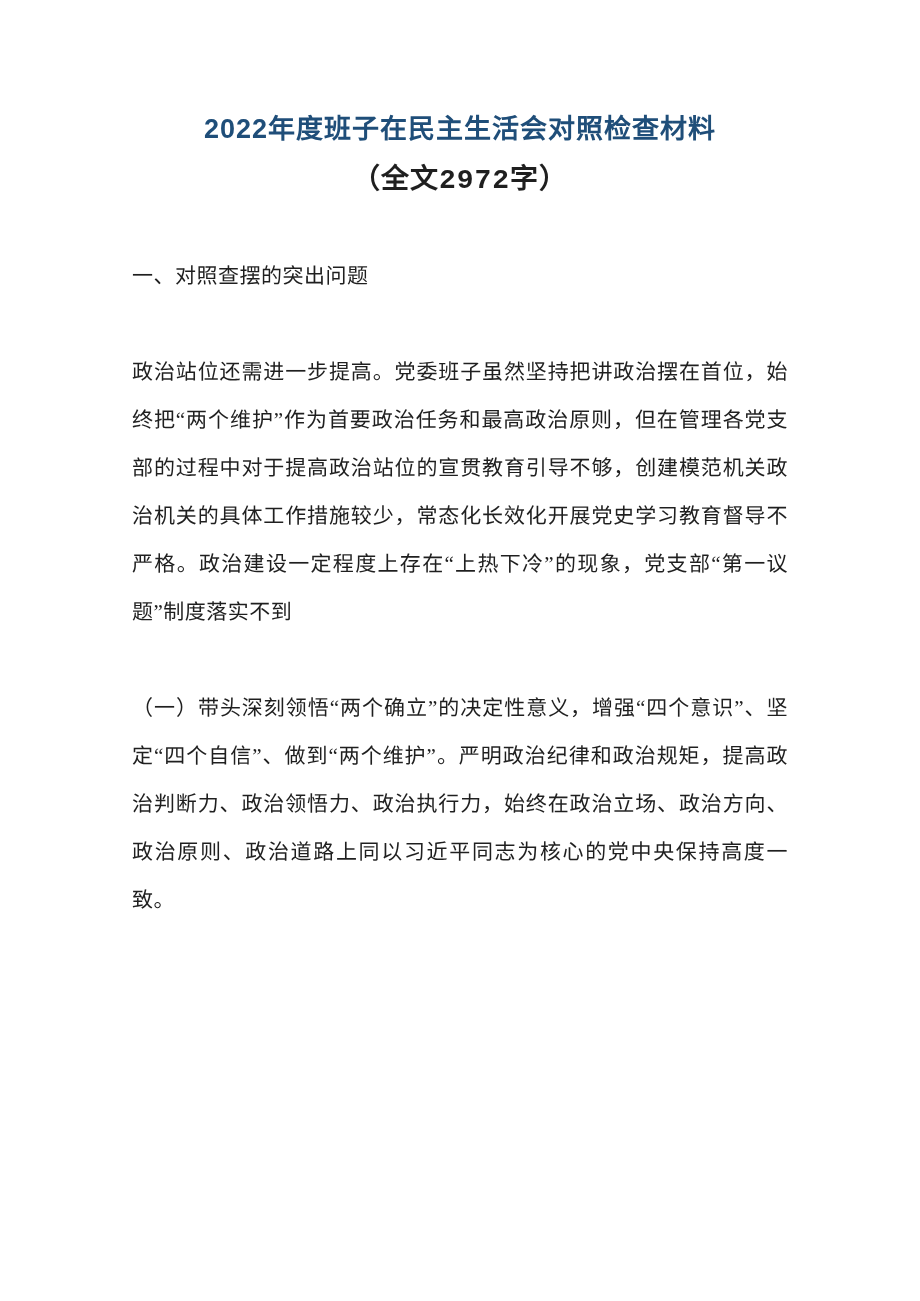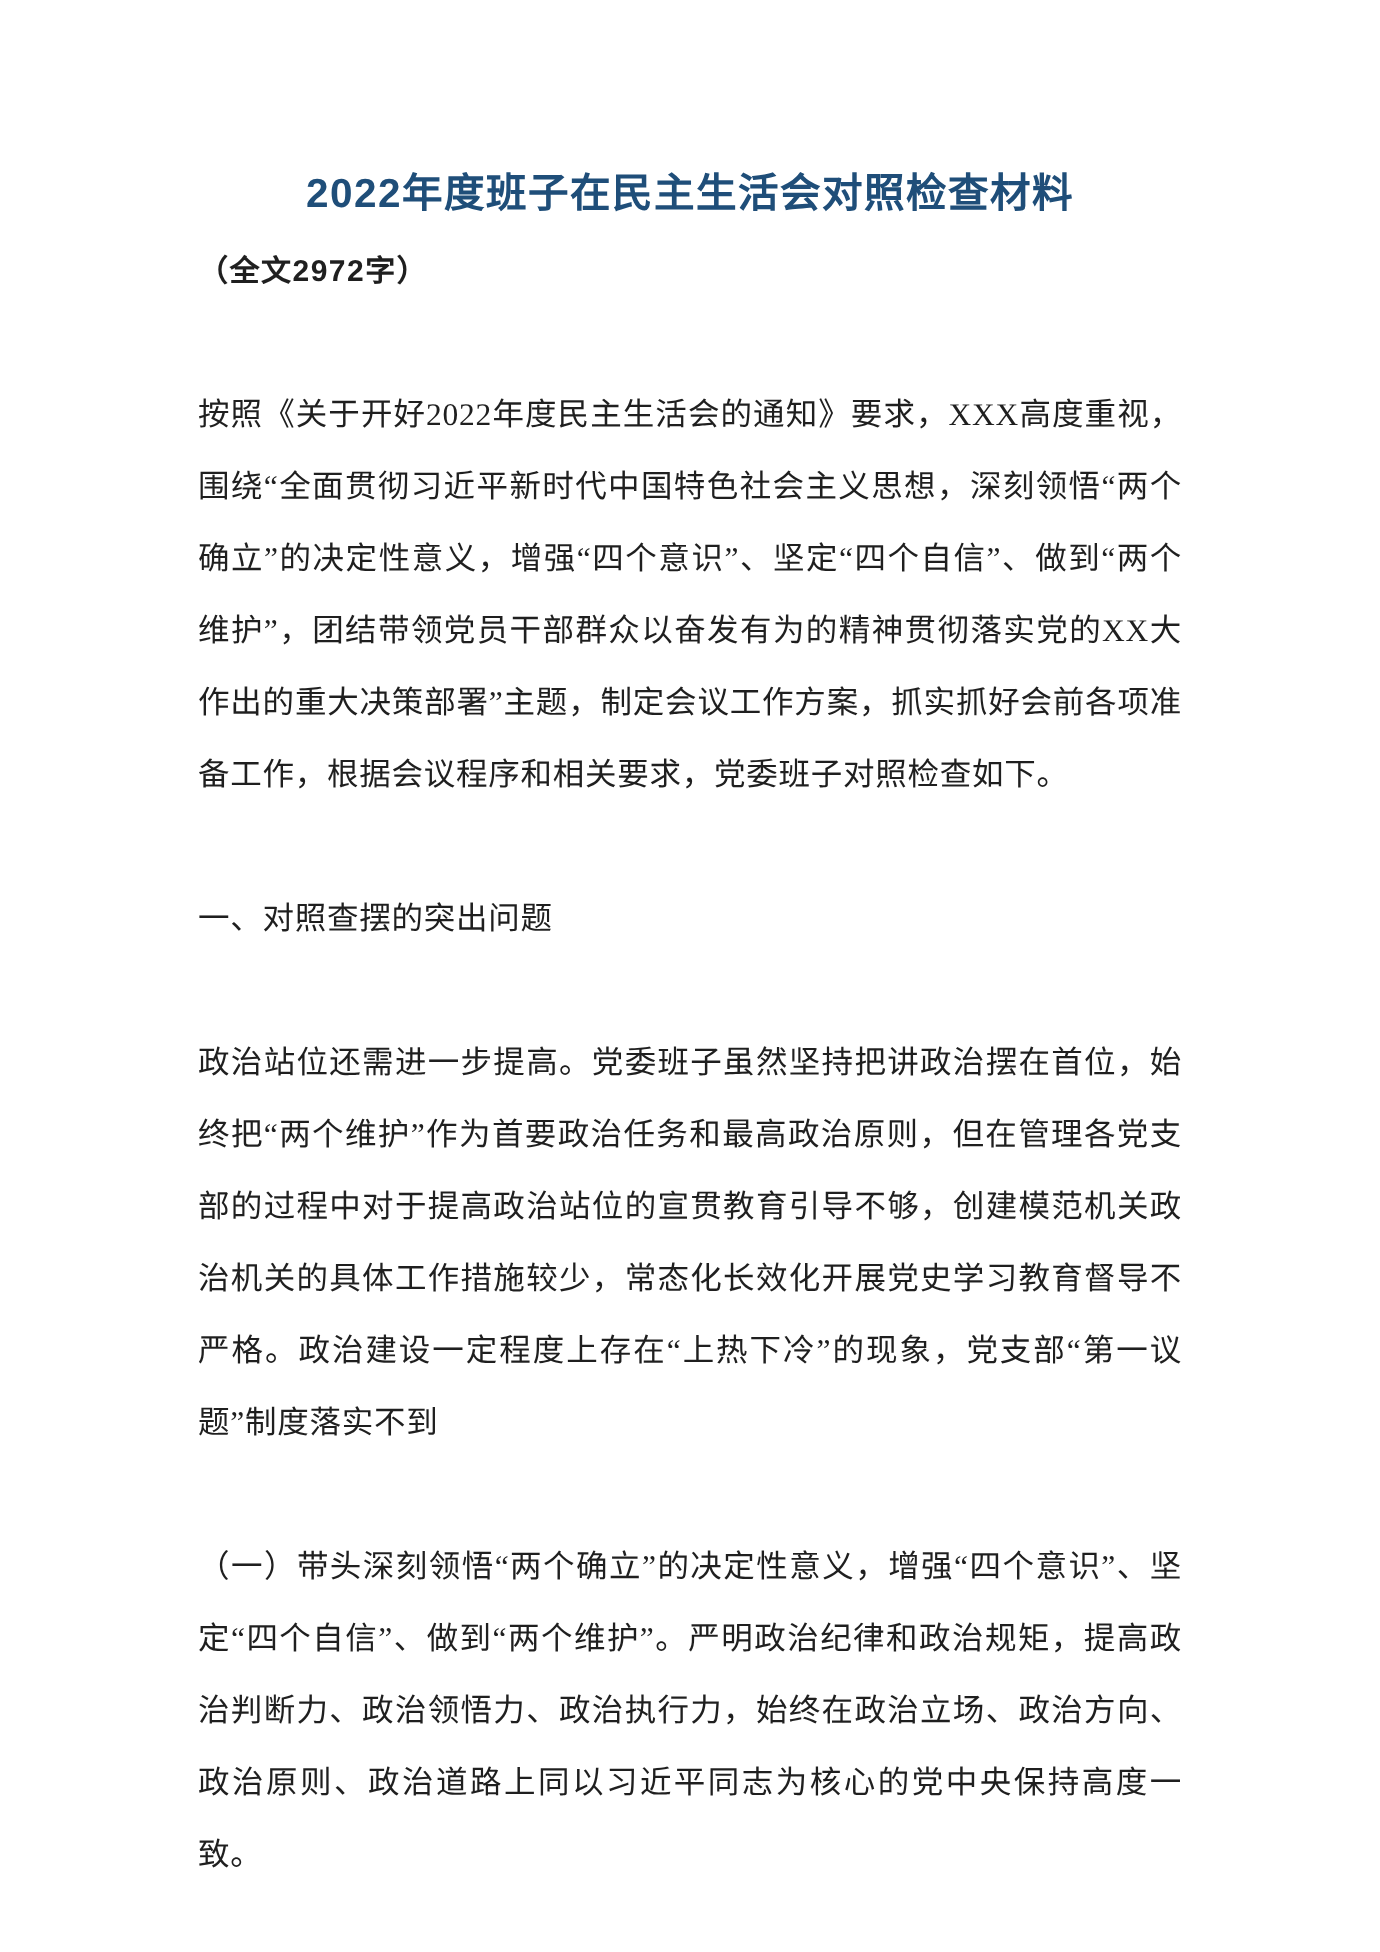"（全文2972字）" .doc-subtitle { font-family: Liberation Sans, sans-serif -> Liberation Mono, monospace; font-size: 20px -> 28px; text-align: none -> center }
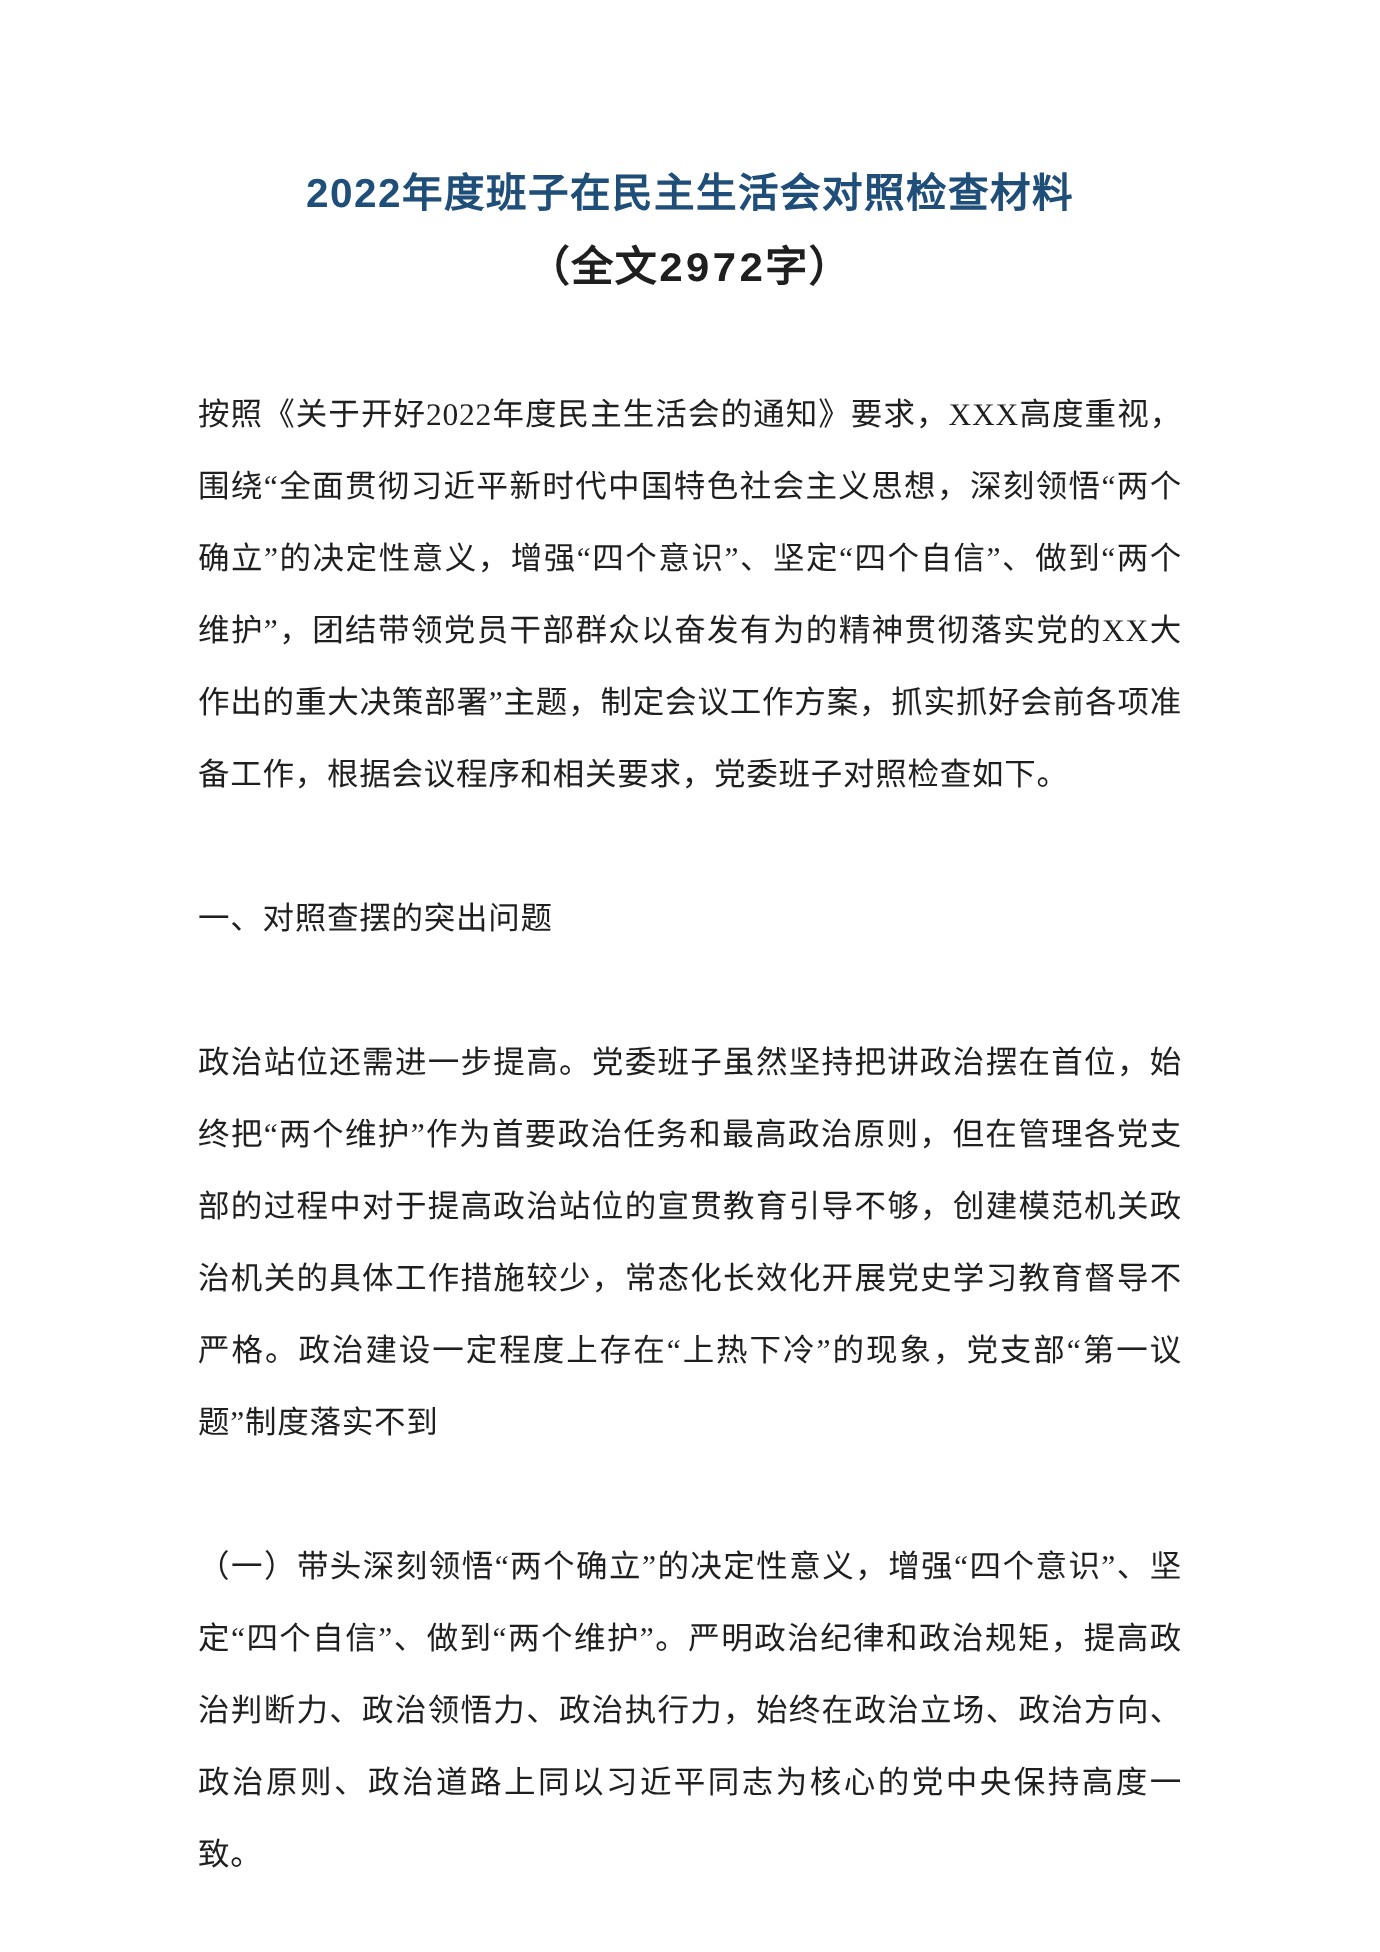"按照《关于开好2022年度民主生活会的通知》要求，XXX高度重视，围绕“全面贯彻" p { html: <p>按照《关于开好2022年度民主生活会的通知》要求，XXX高度重视，围绕“全面贯彻习近平新时代中国特色社会主义思想，深刻领悟“两个确立”的决定性意义，增强“四个意识”、坚定“四个自信”、做到“两个维护”，团结带领党员干部群众以奋发有为的精神贯彻落实党的XX大作出的重大决策部署”主题，制定会议工作方案，抓实抓好会前各项准备工作，根据会议程序和相关要求，党委班子对照检查如下。</p> -> none }
